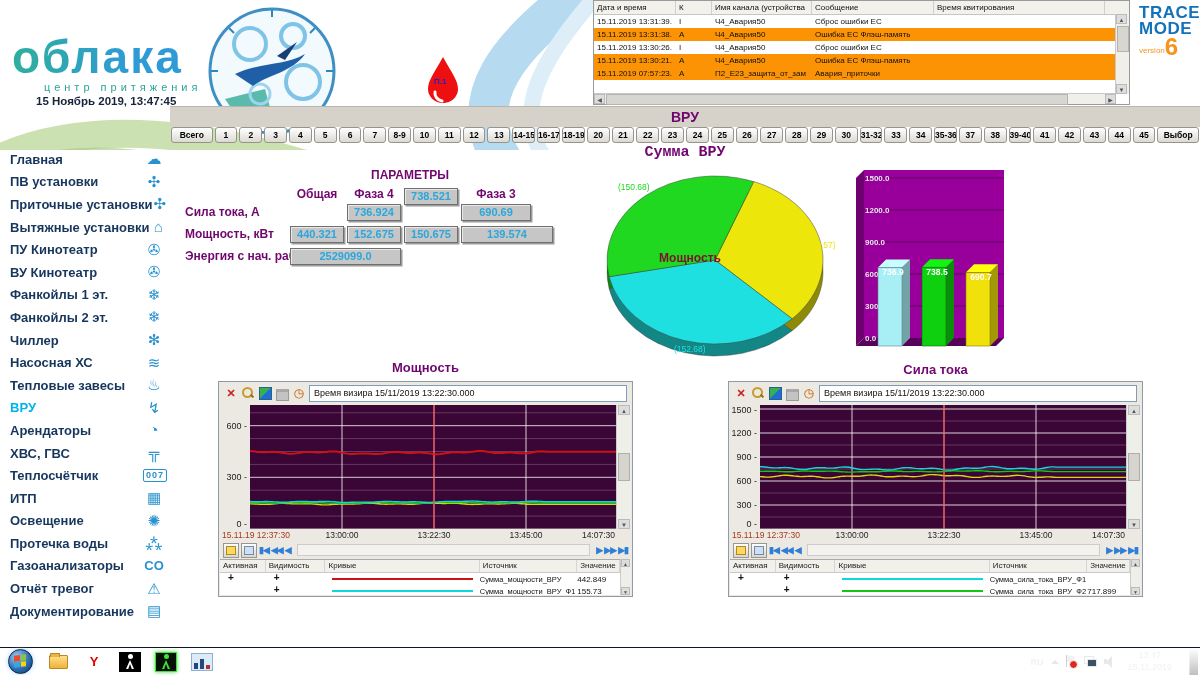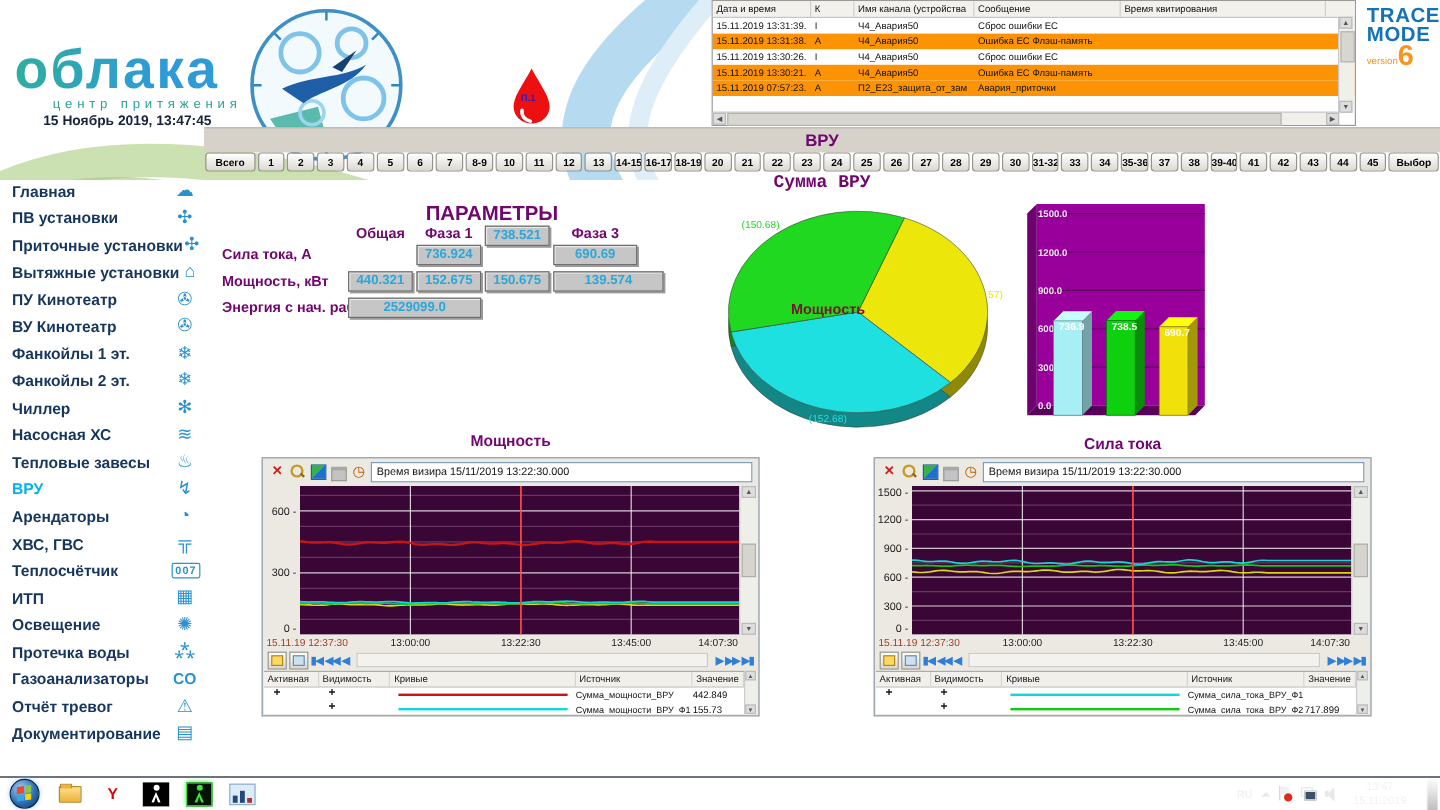"ПАРАМЕТРЫ" .p-title { font-size: 17px -> 12px }
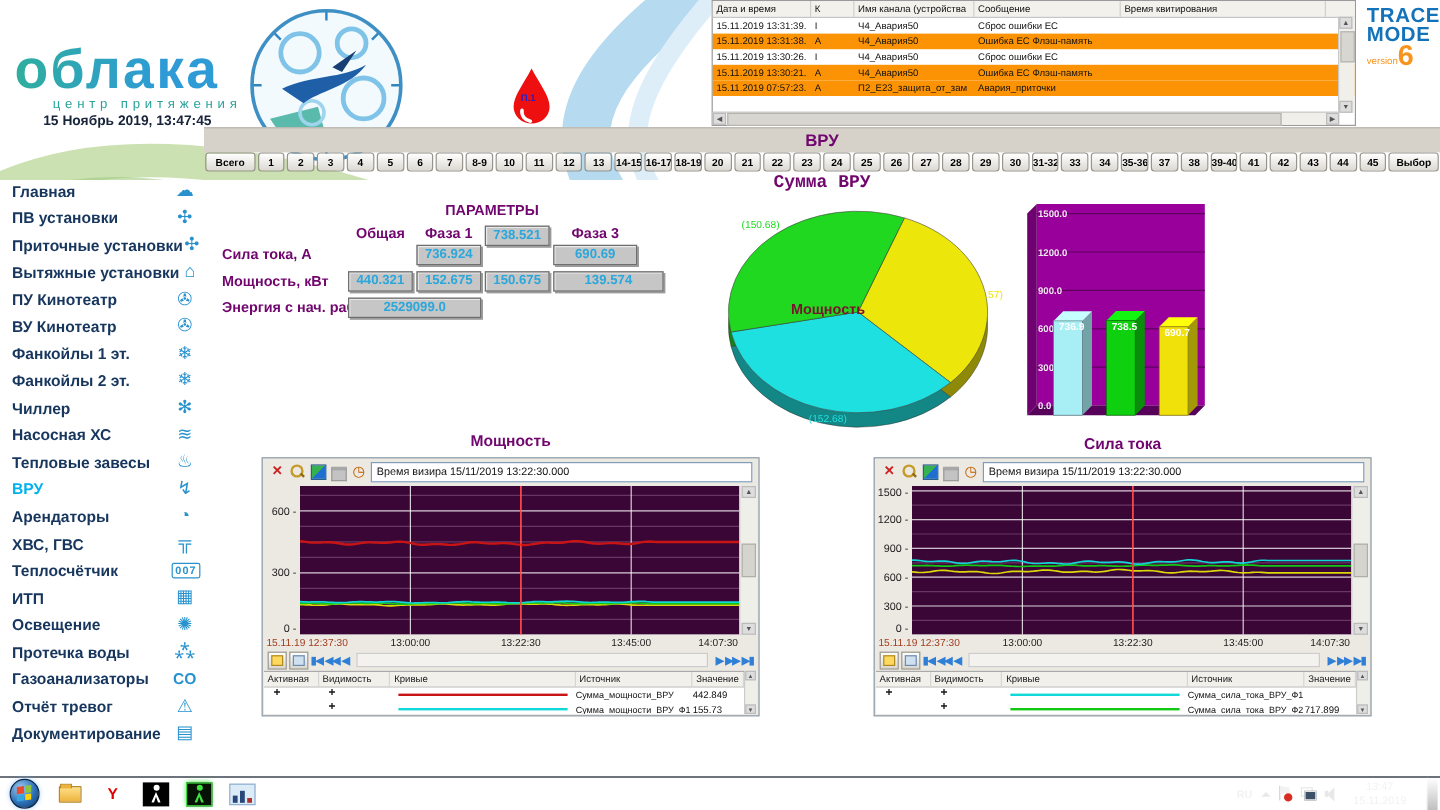"Фаза 1" div.p-colhead { text: 1 -> 4 }
